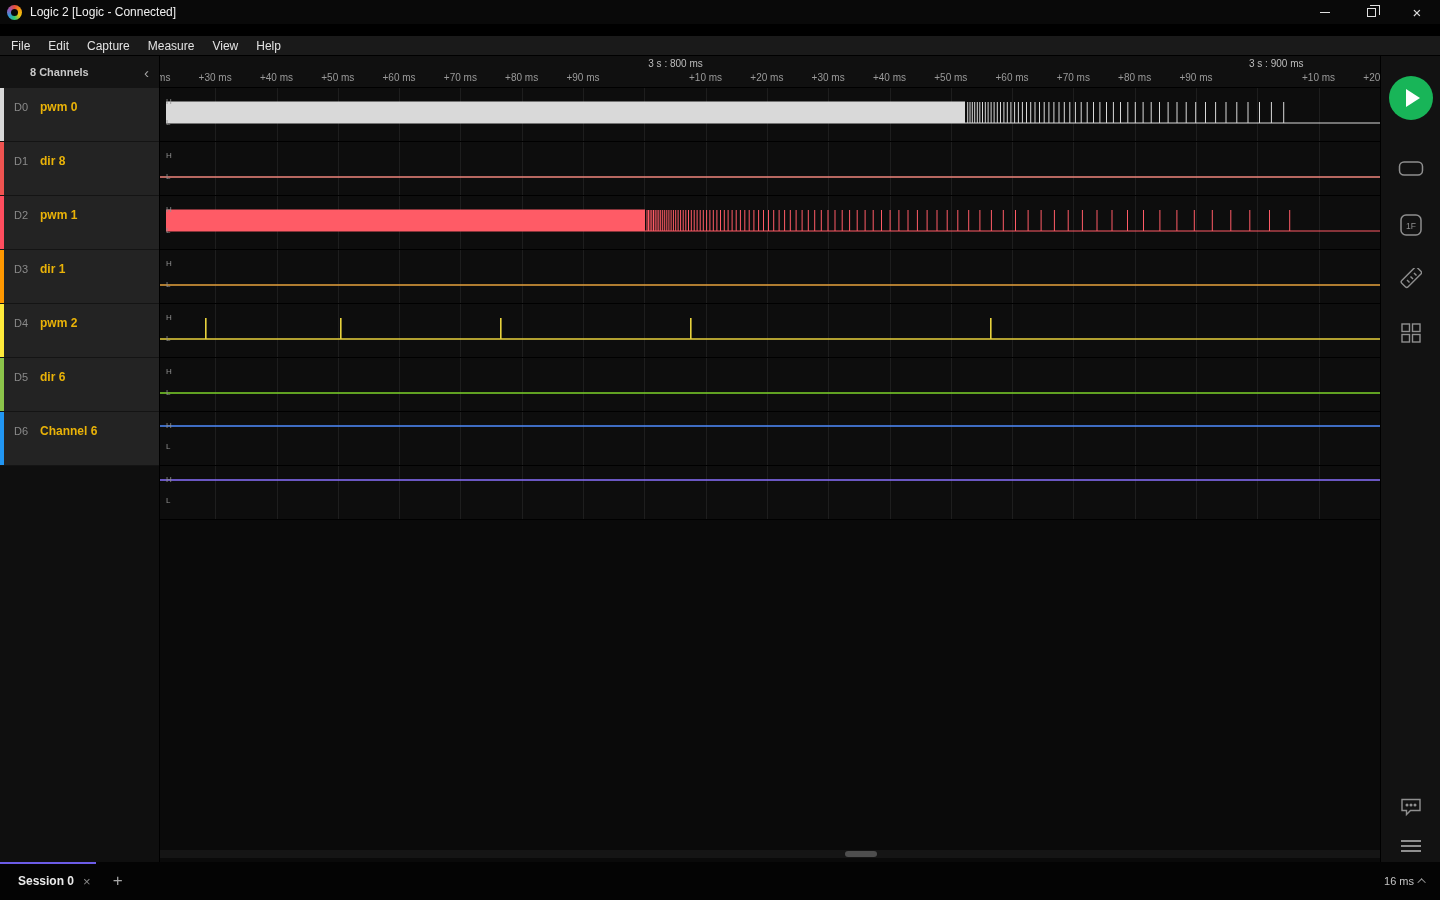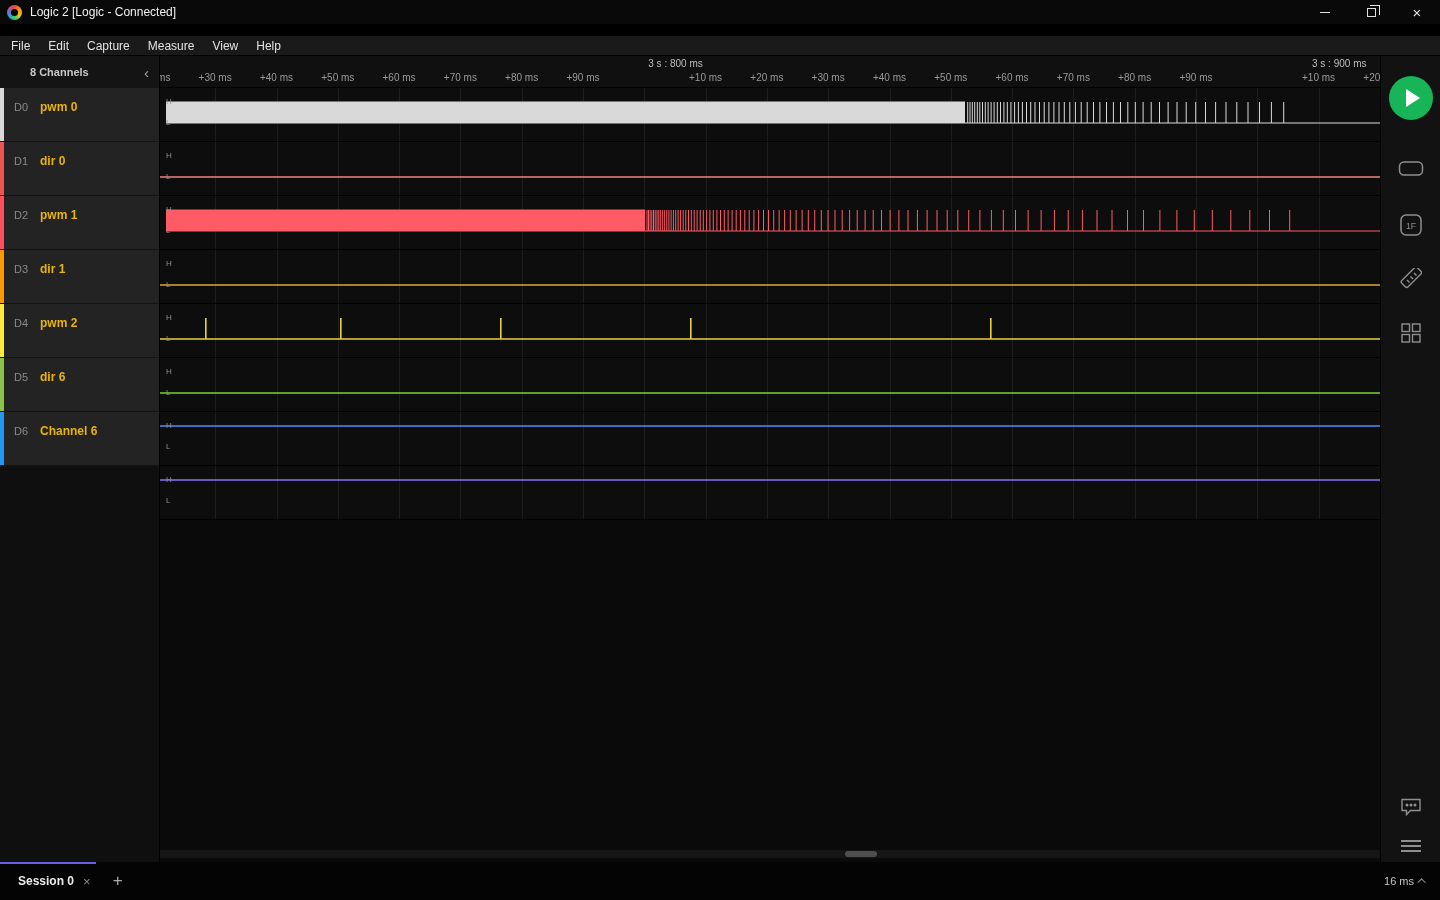"3 s : 900 ms" span.major-label { left: 1152px -> 1089px }
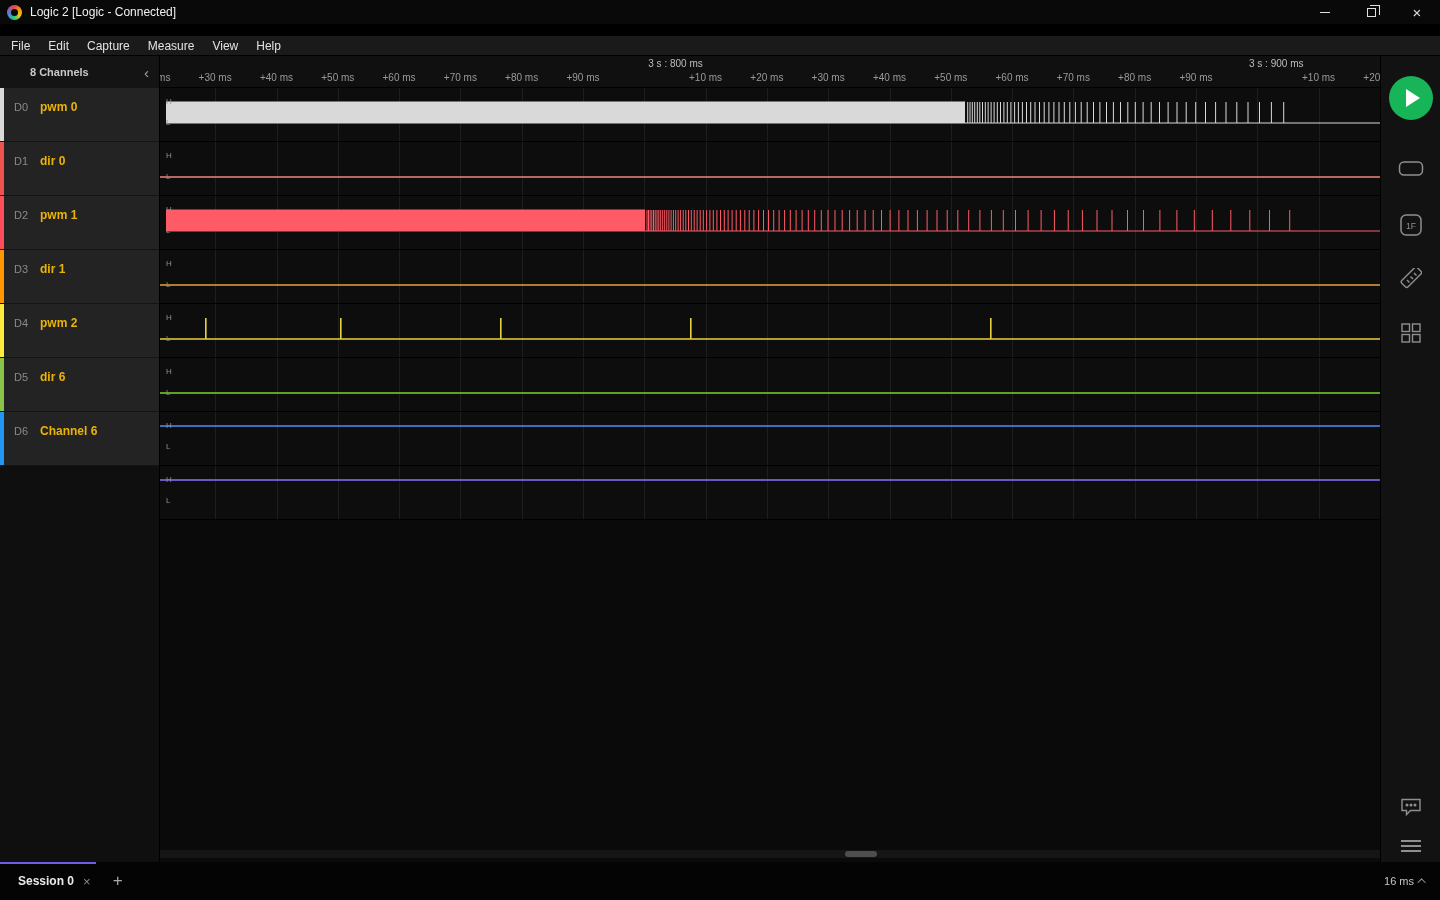"dir 0" span.ch-name { text: 0 -> 8 }
